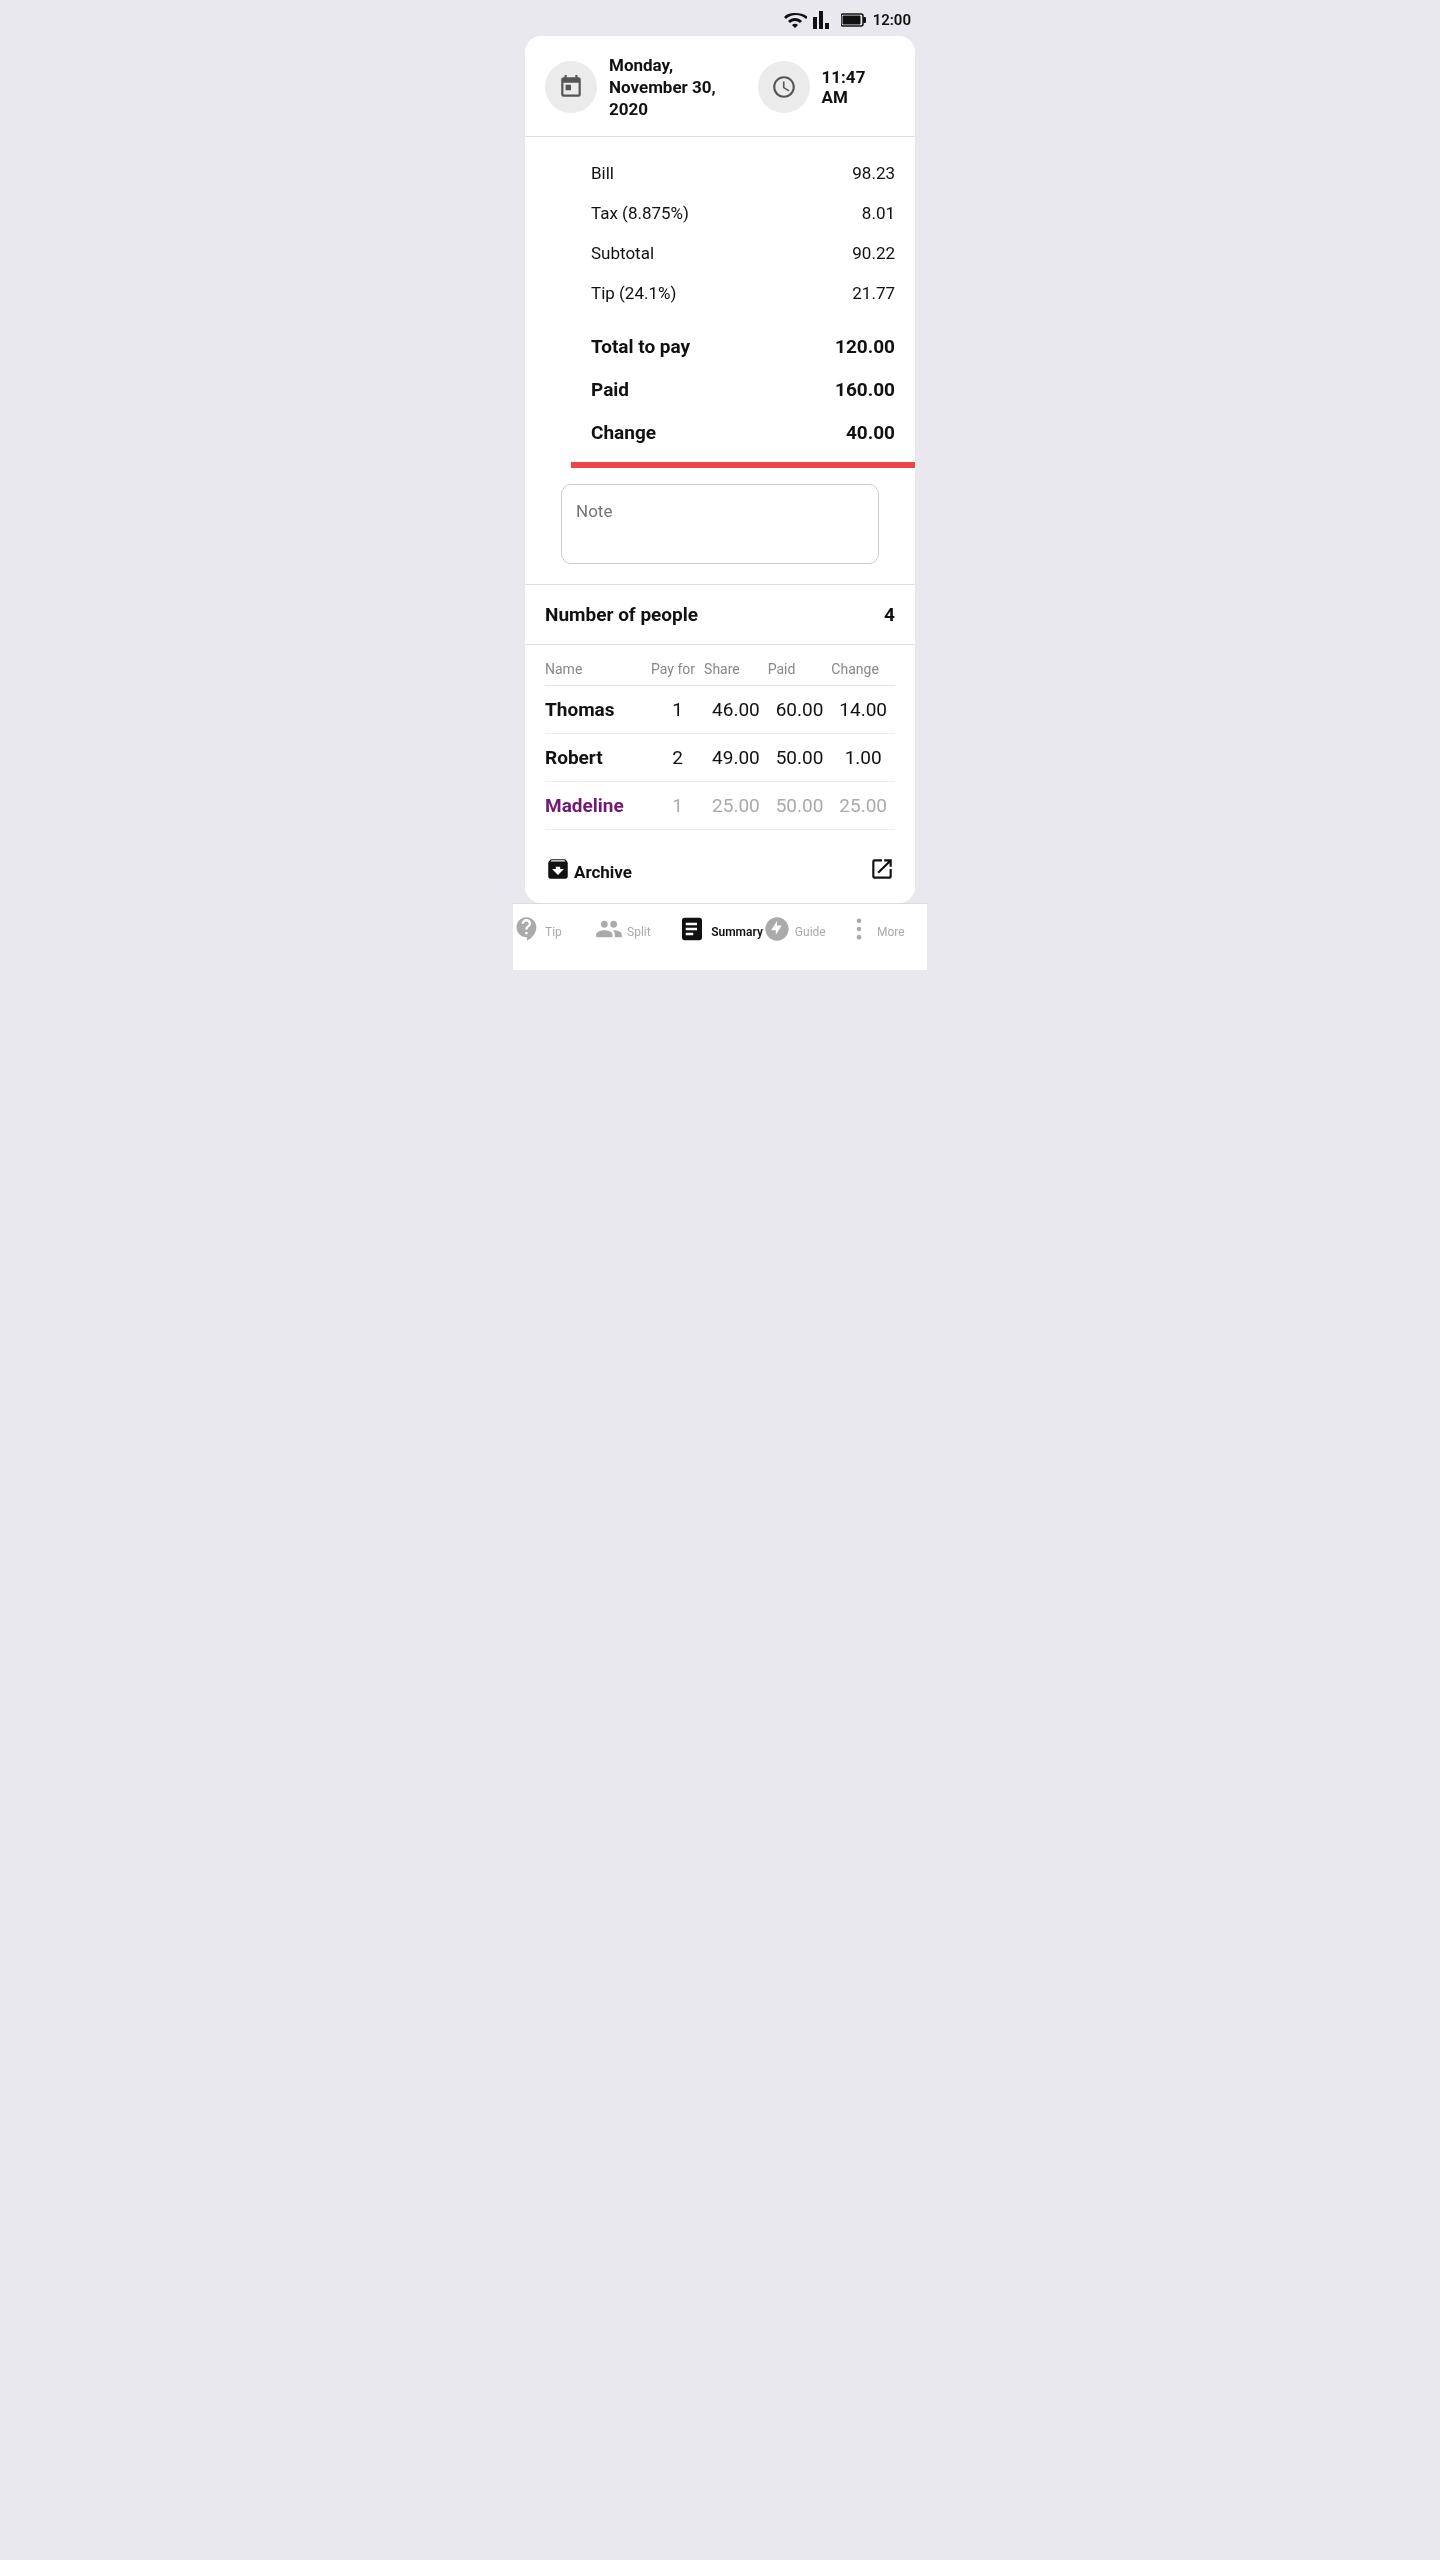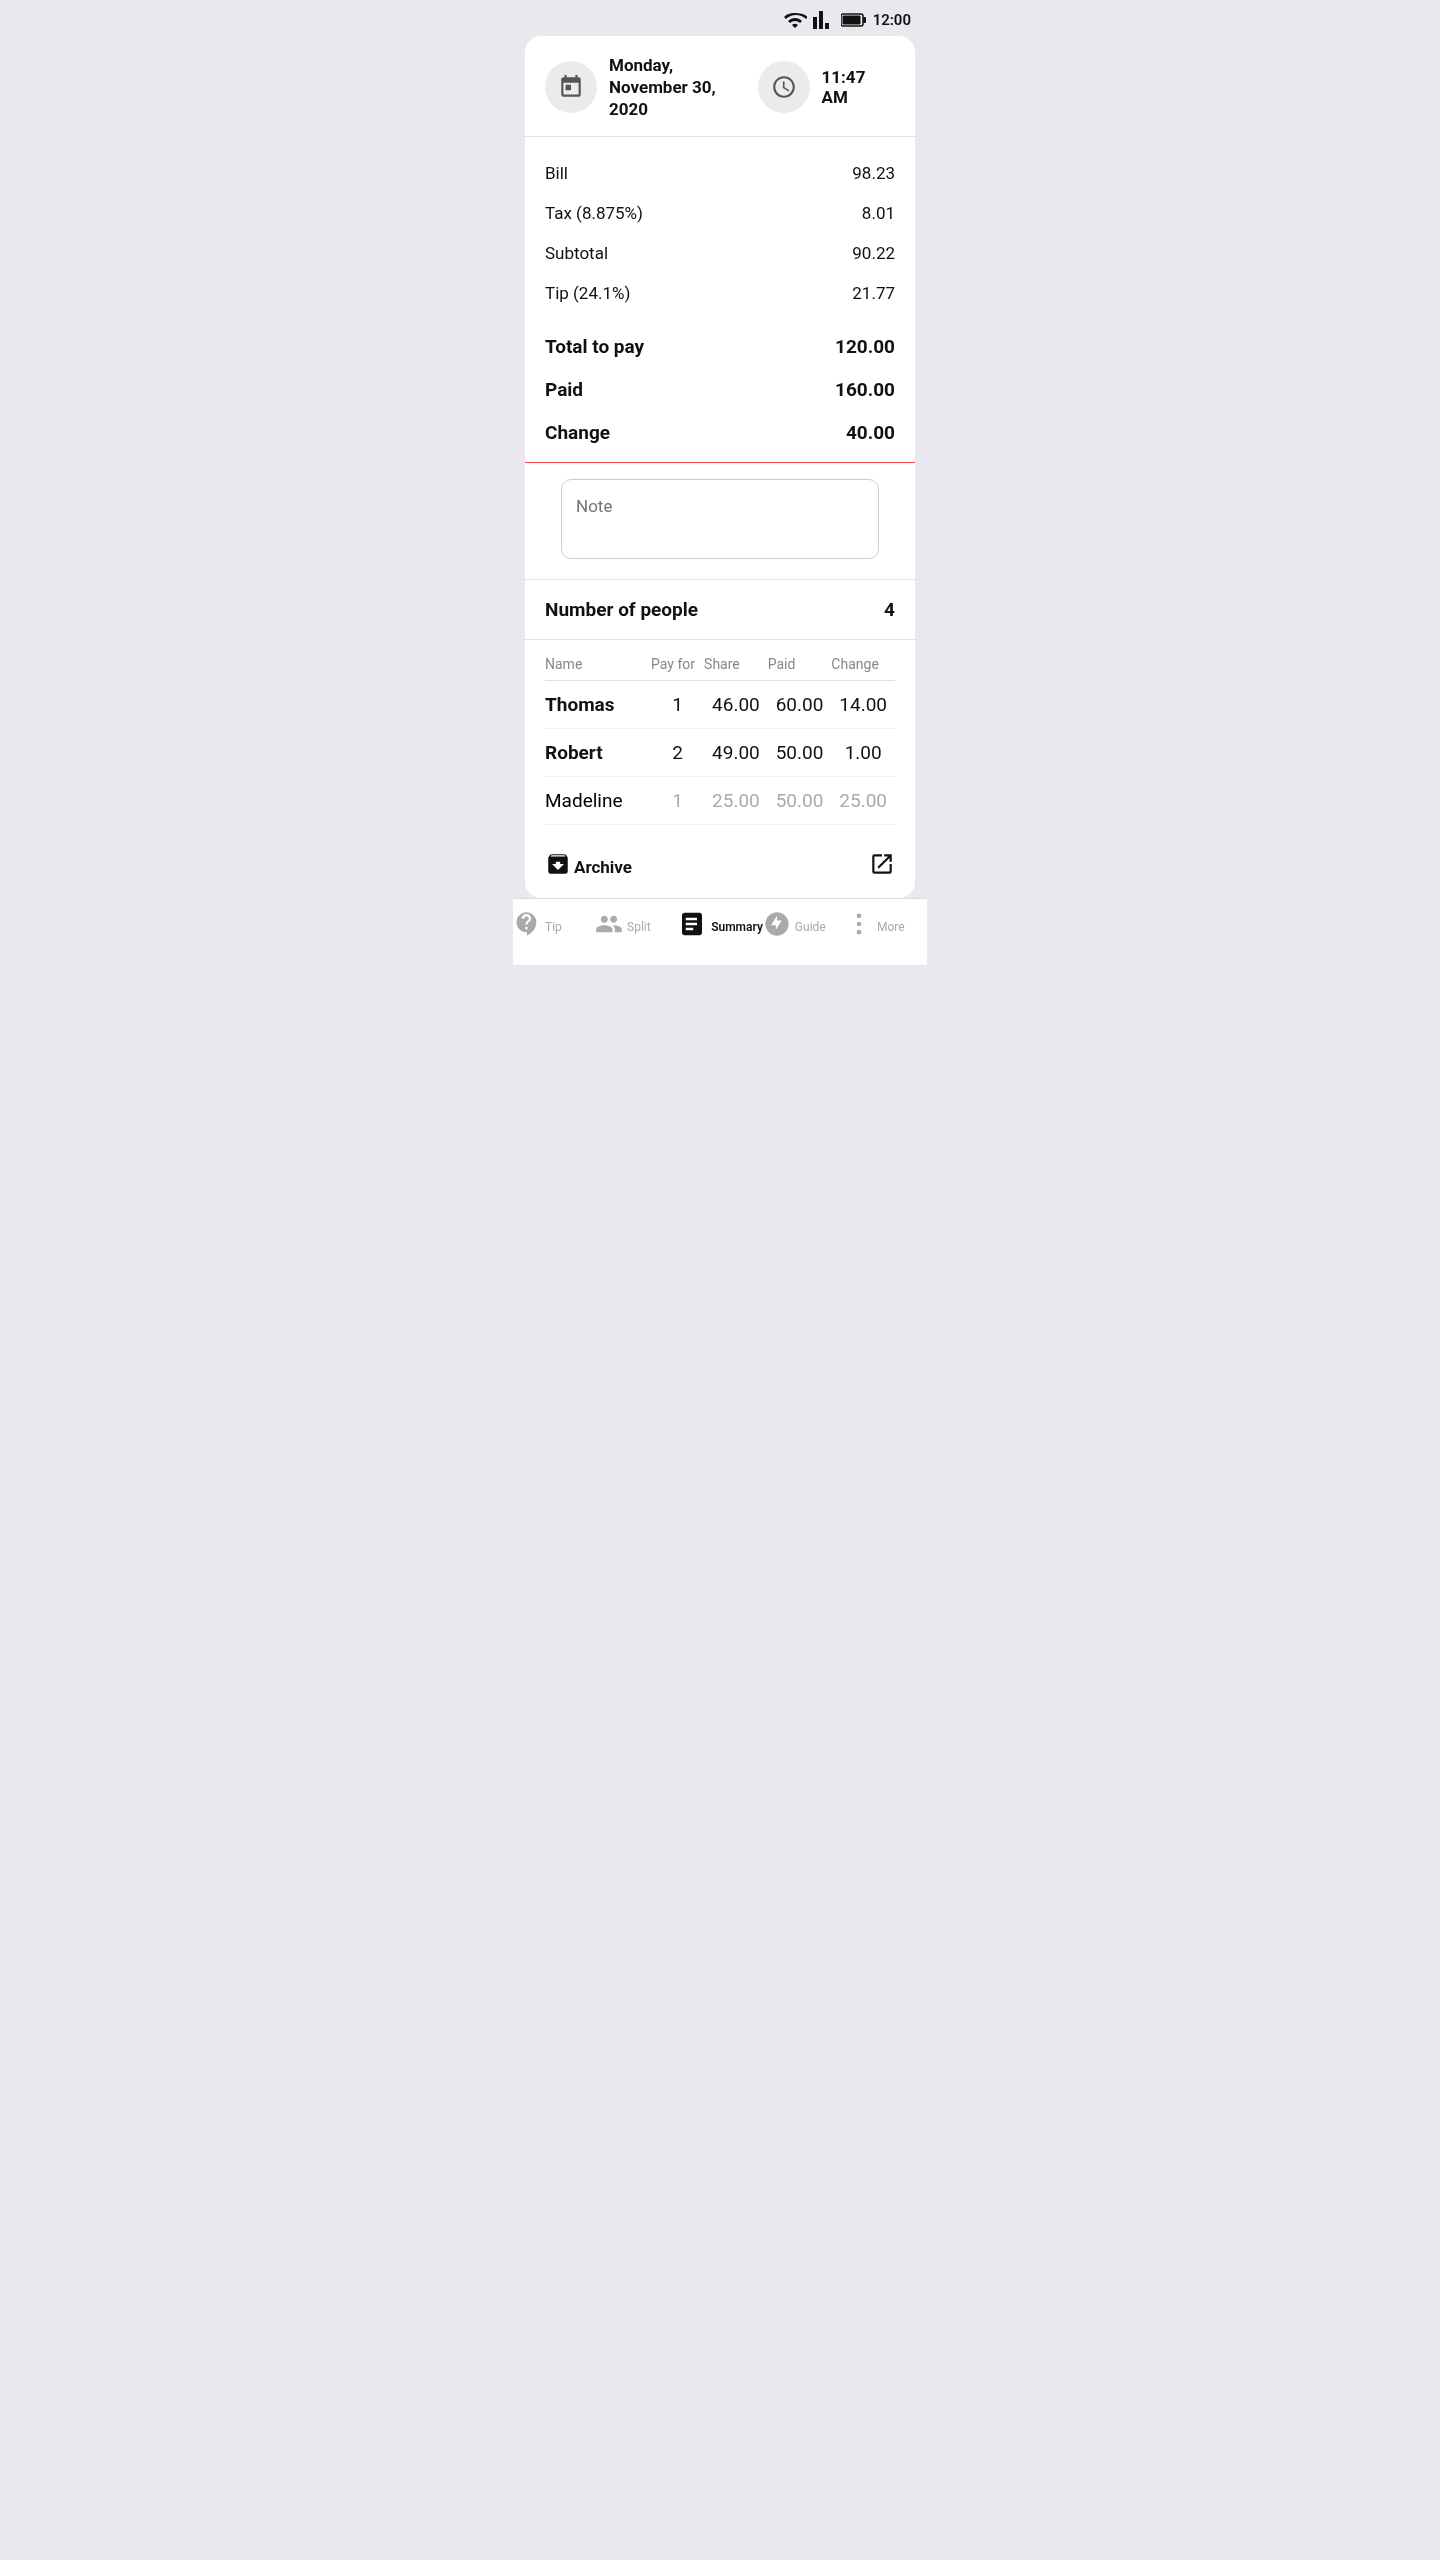"Bill" .summary-section { border-bottom: 1px solid #ef4444 -> 6px solid #ef4444; margin-left: none -> 46px }
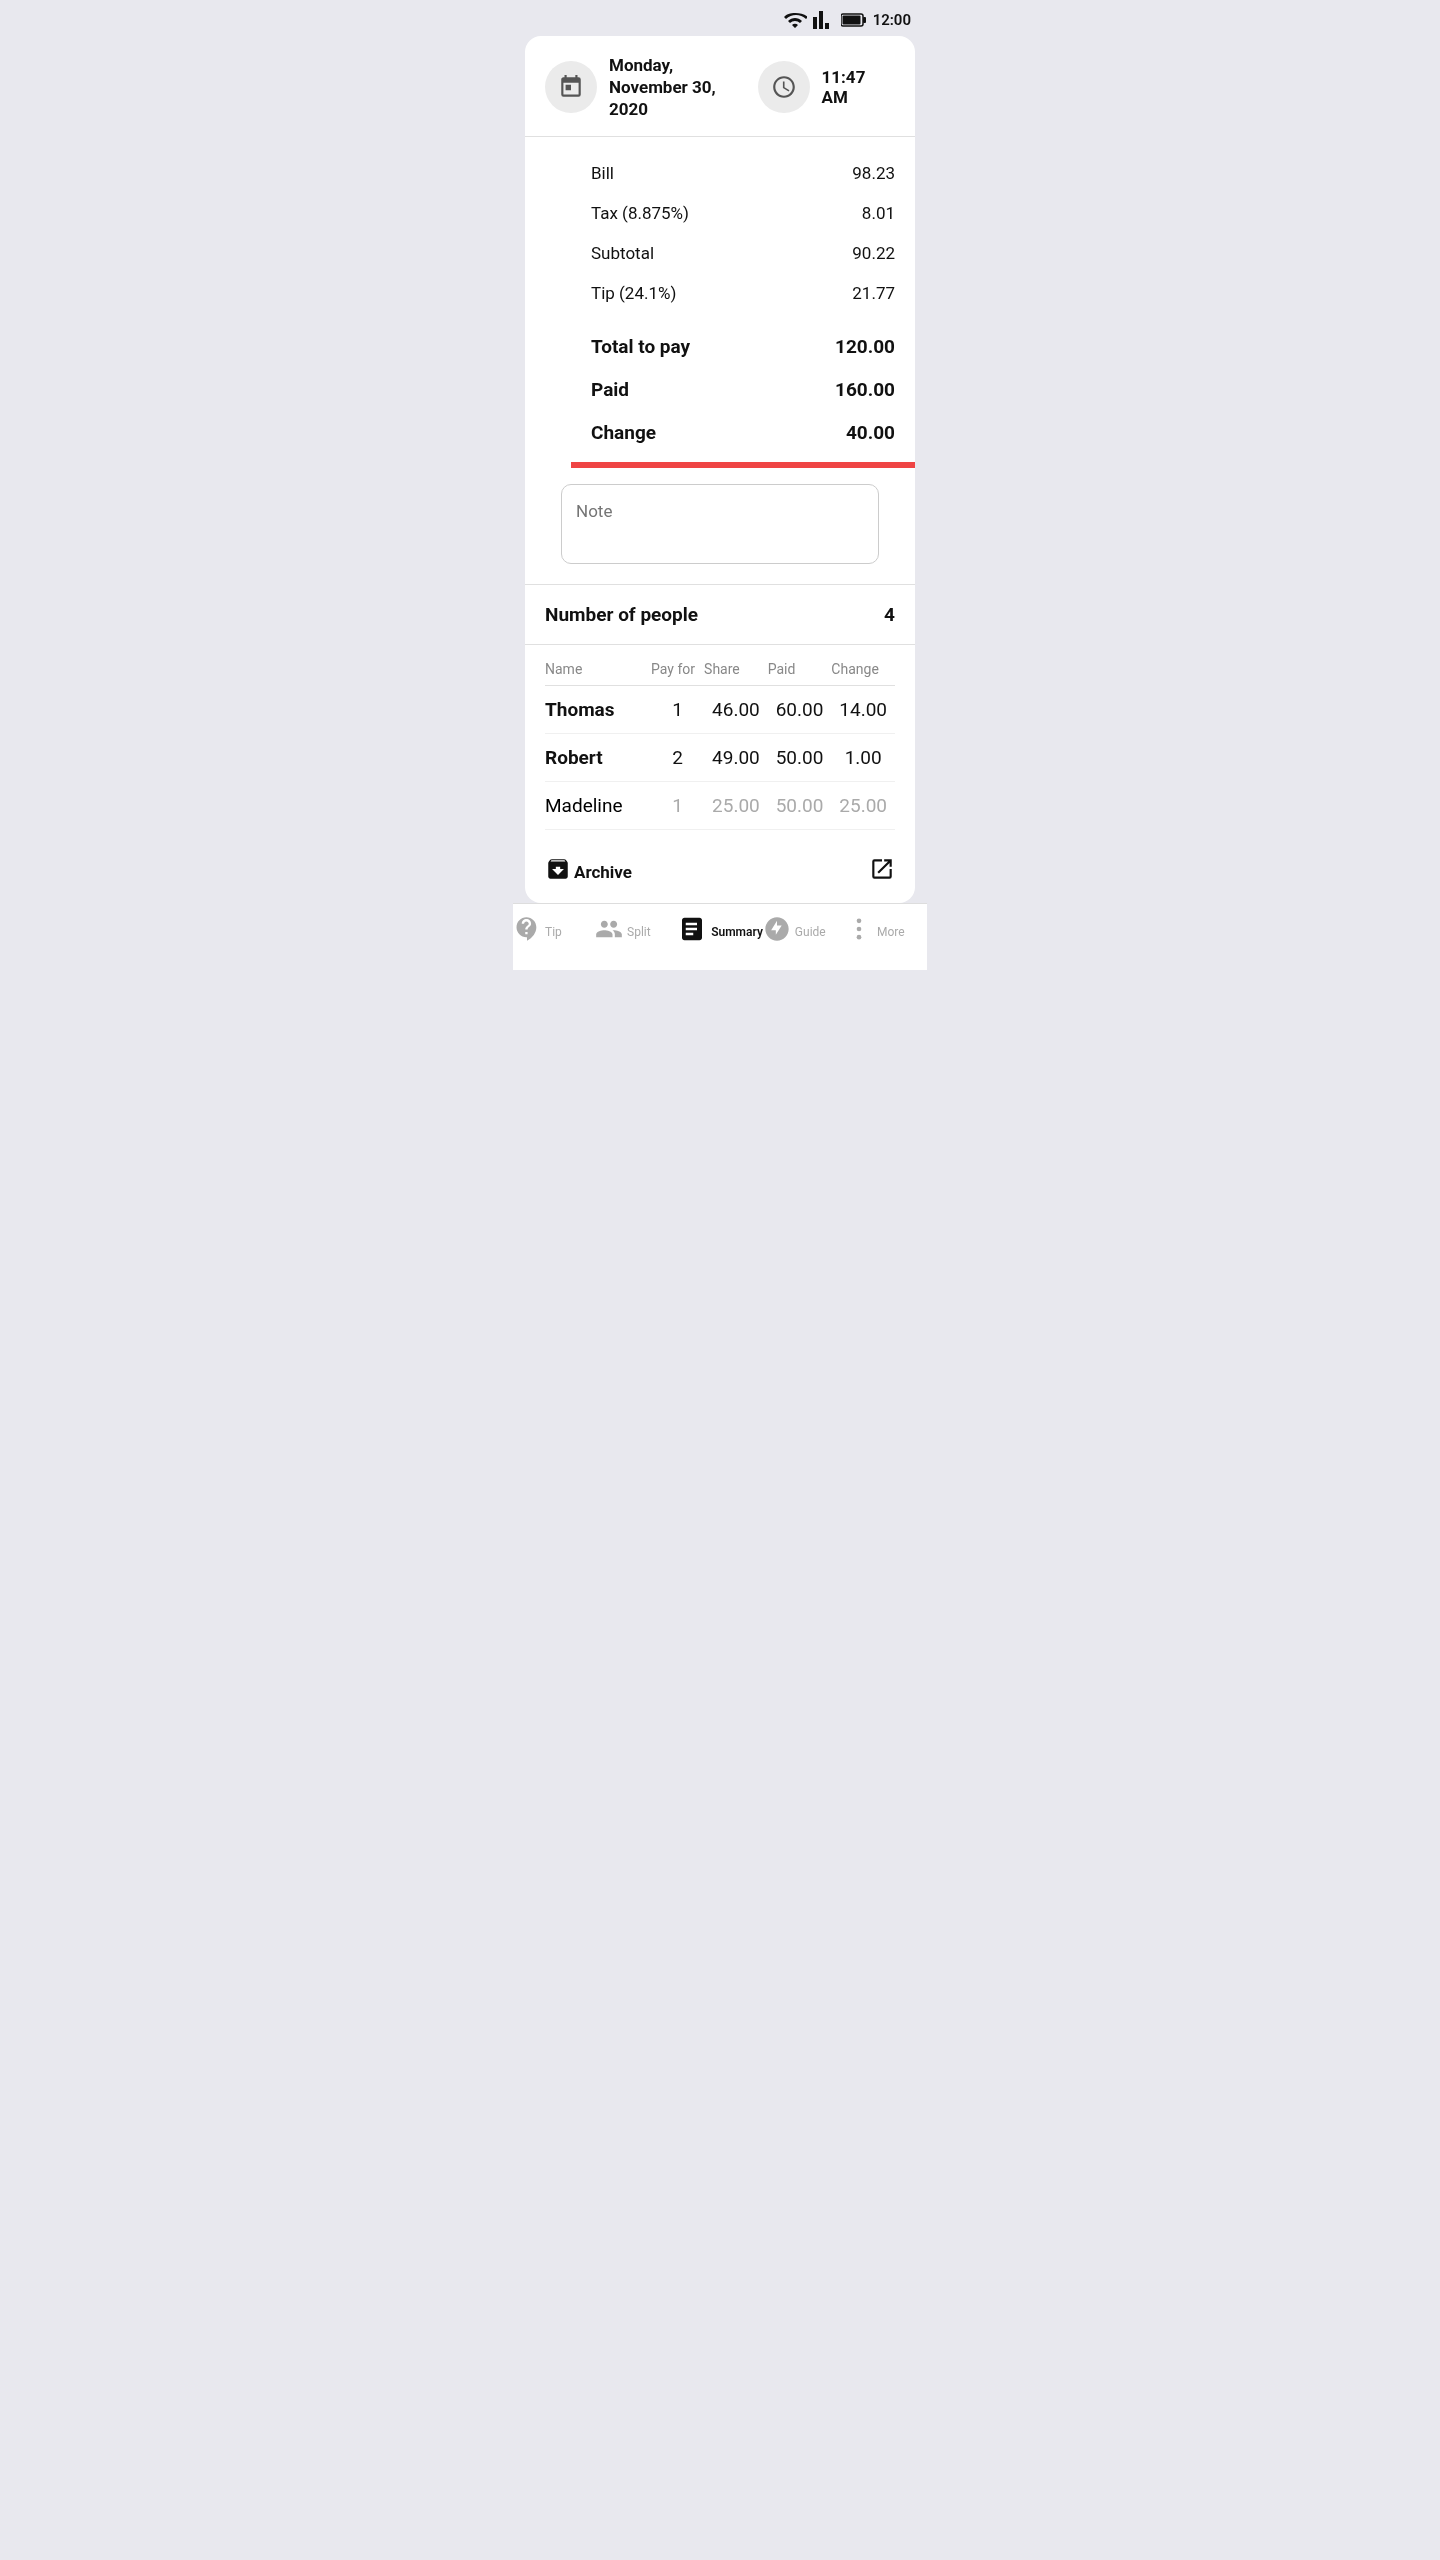"Madeline" .table-row-data.muted .table-cell:first-child { color: #000000 -> #701a75; font-weight: 400 -> 700 }
